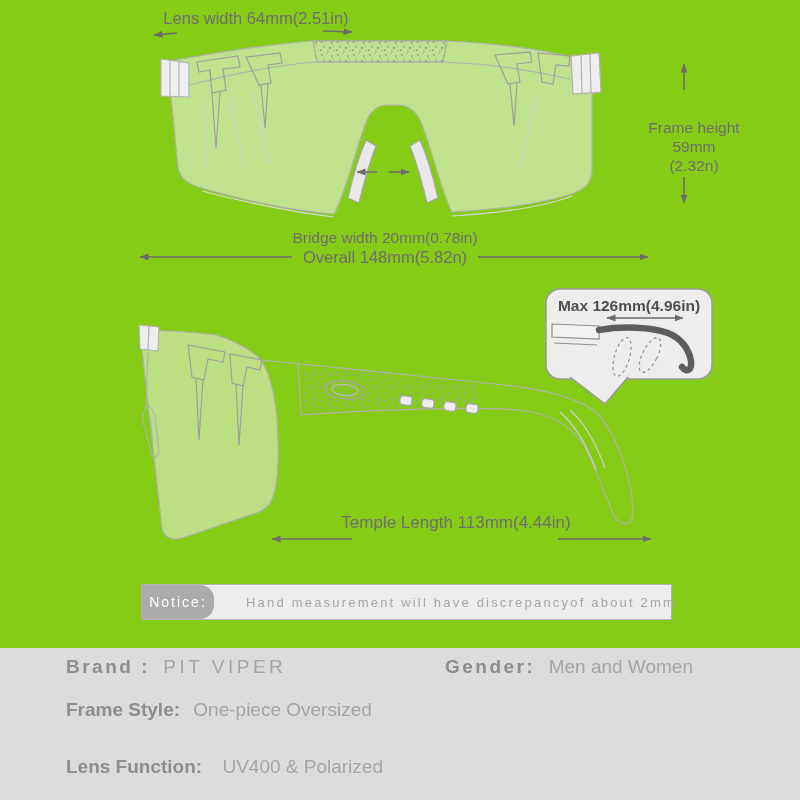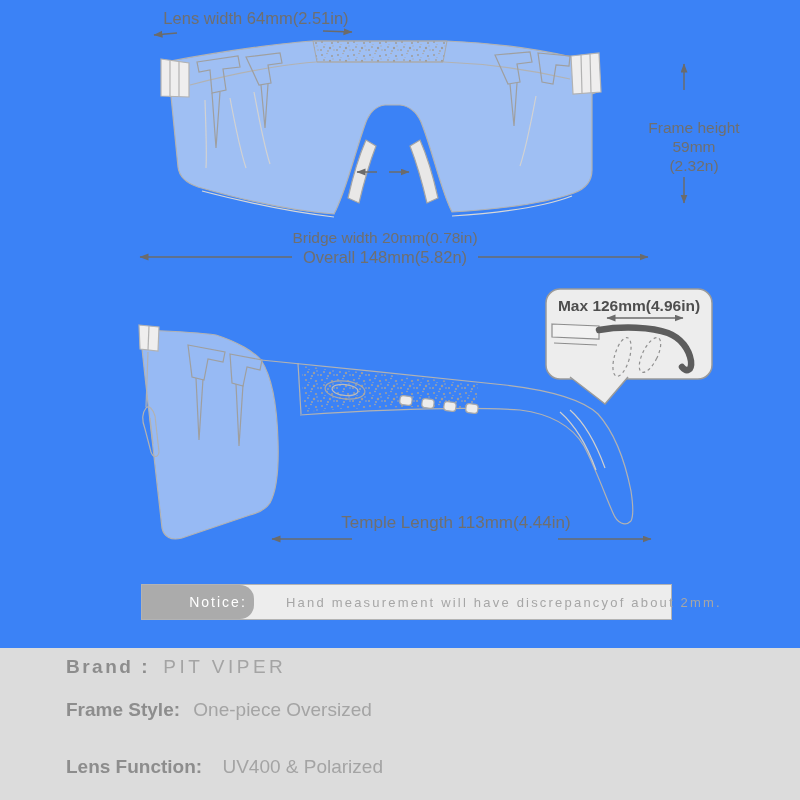"Lens width 64mm(2.51in)" #stage { background: #3b82f6 -> #84cc16 }
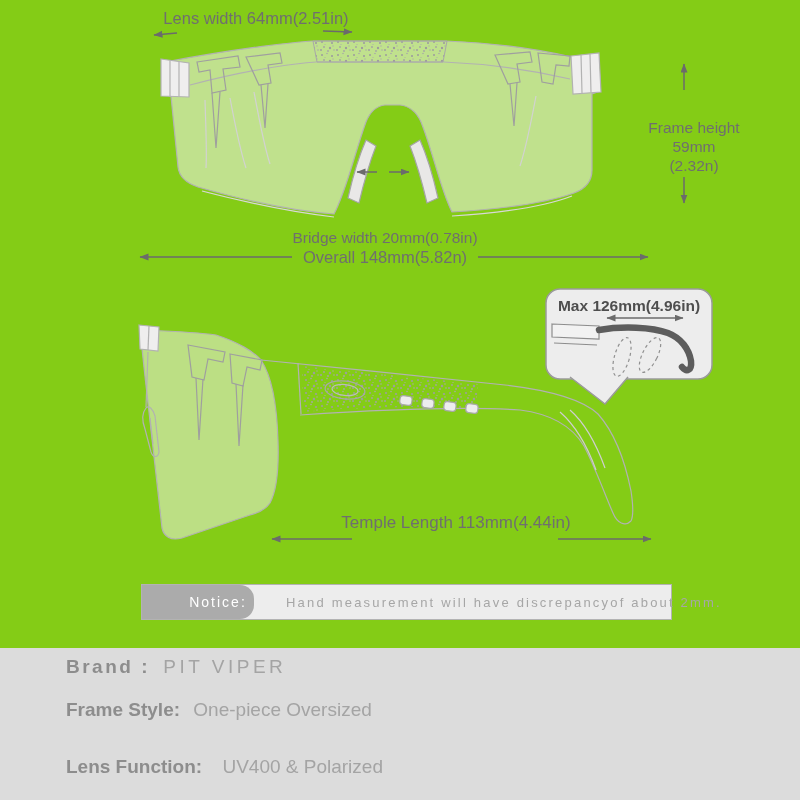"Notice:" .notice-badge { padding-left: 40px -> none }
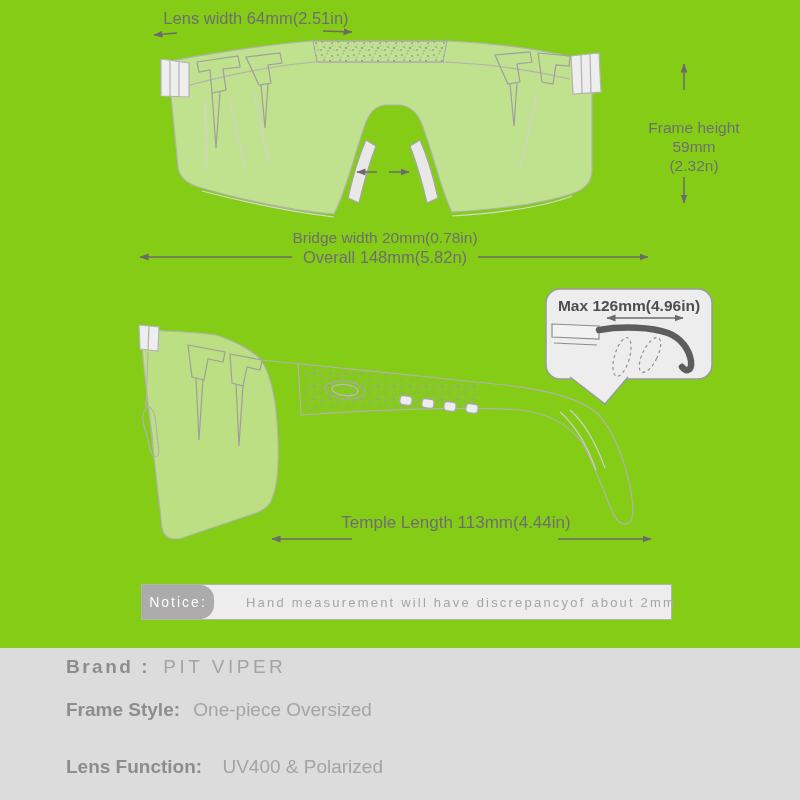"Gender: Men and Women" div.spec-row { html: none -> <div> <span>Gender:</span> <span>Men and Women</span> </div> }
